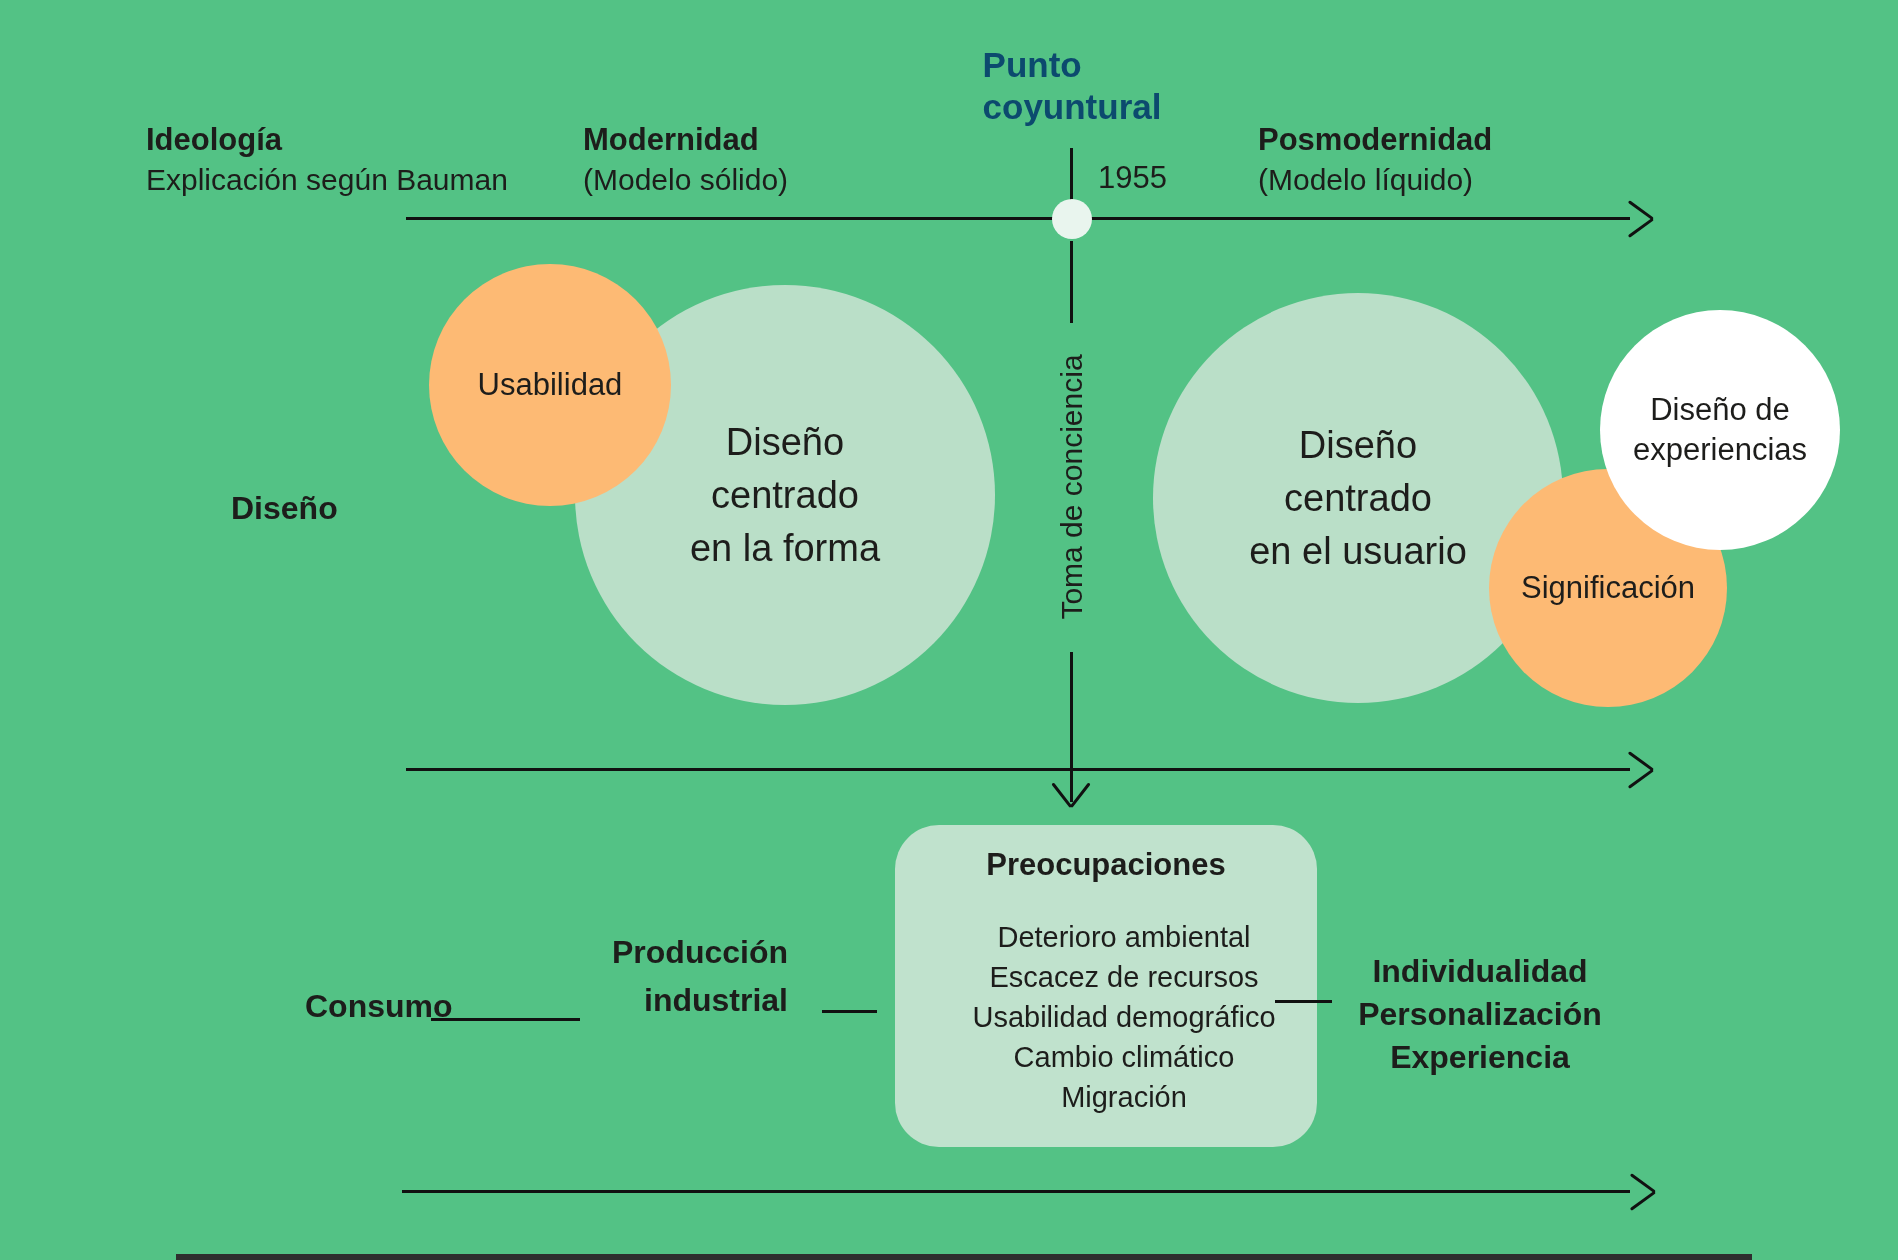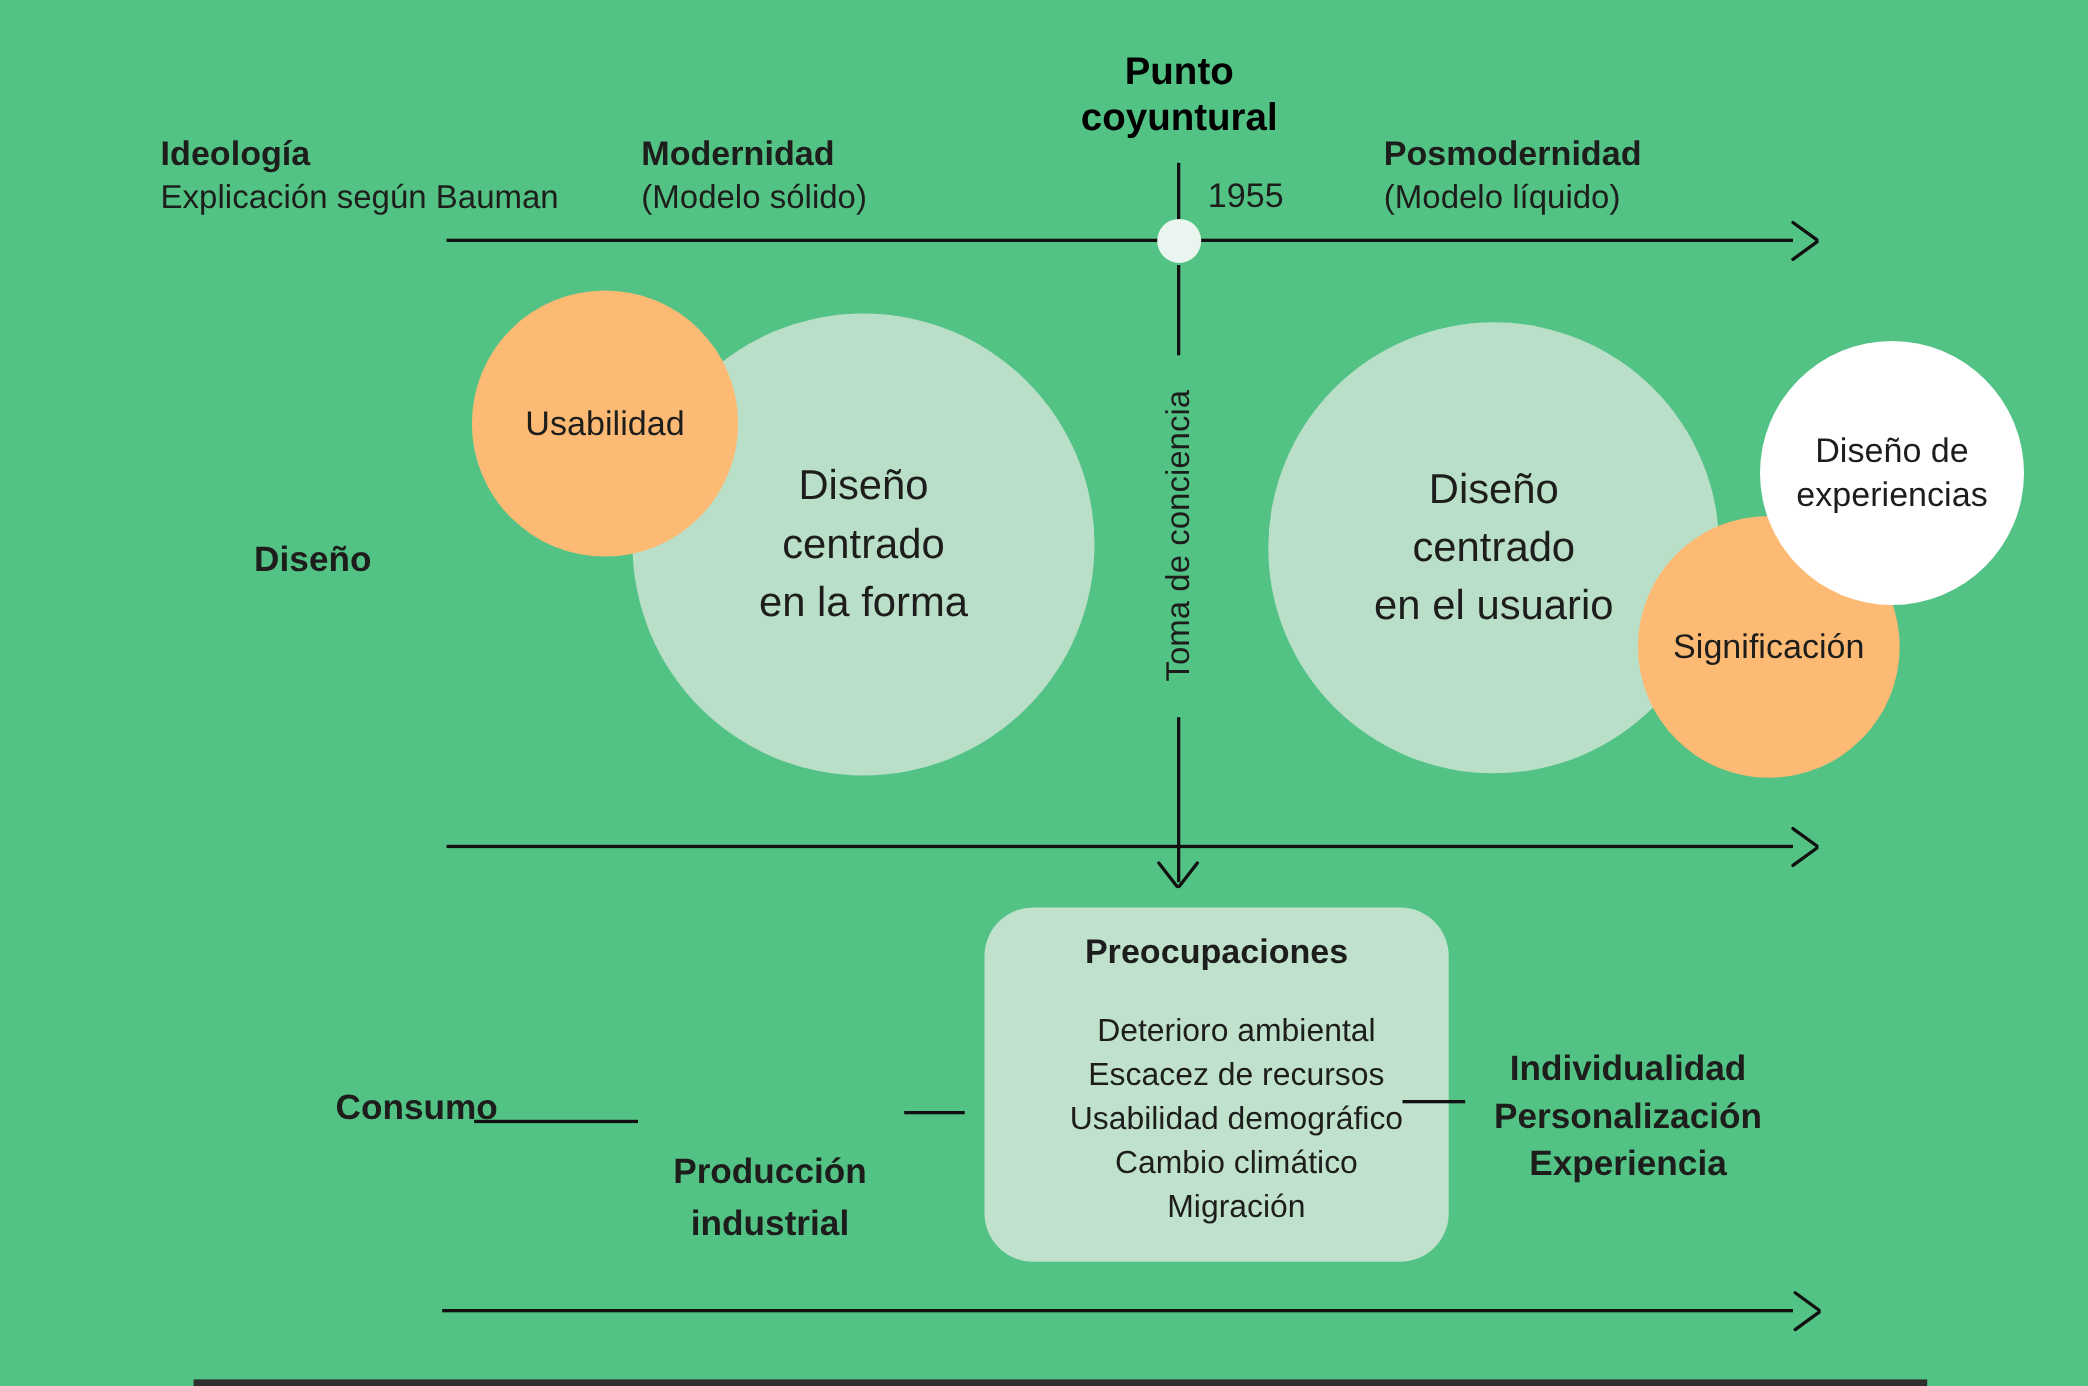"Punto" .punto { color: #000000 -> #0c4a6e; text-align: center -> none }
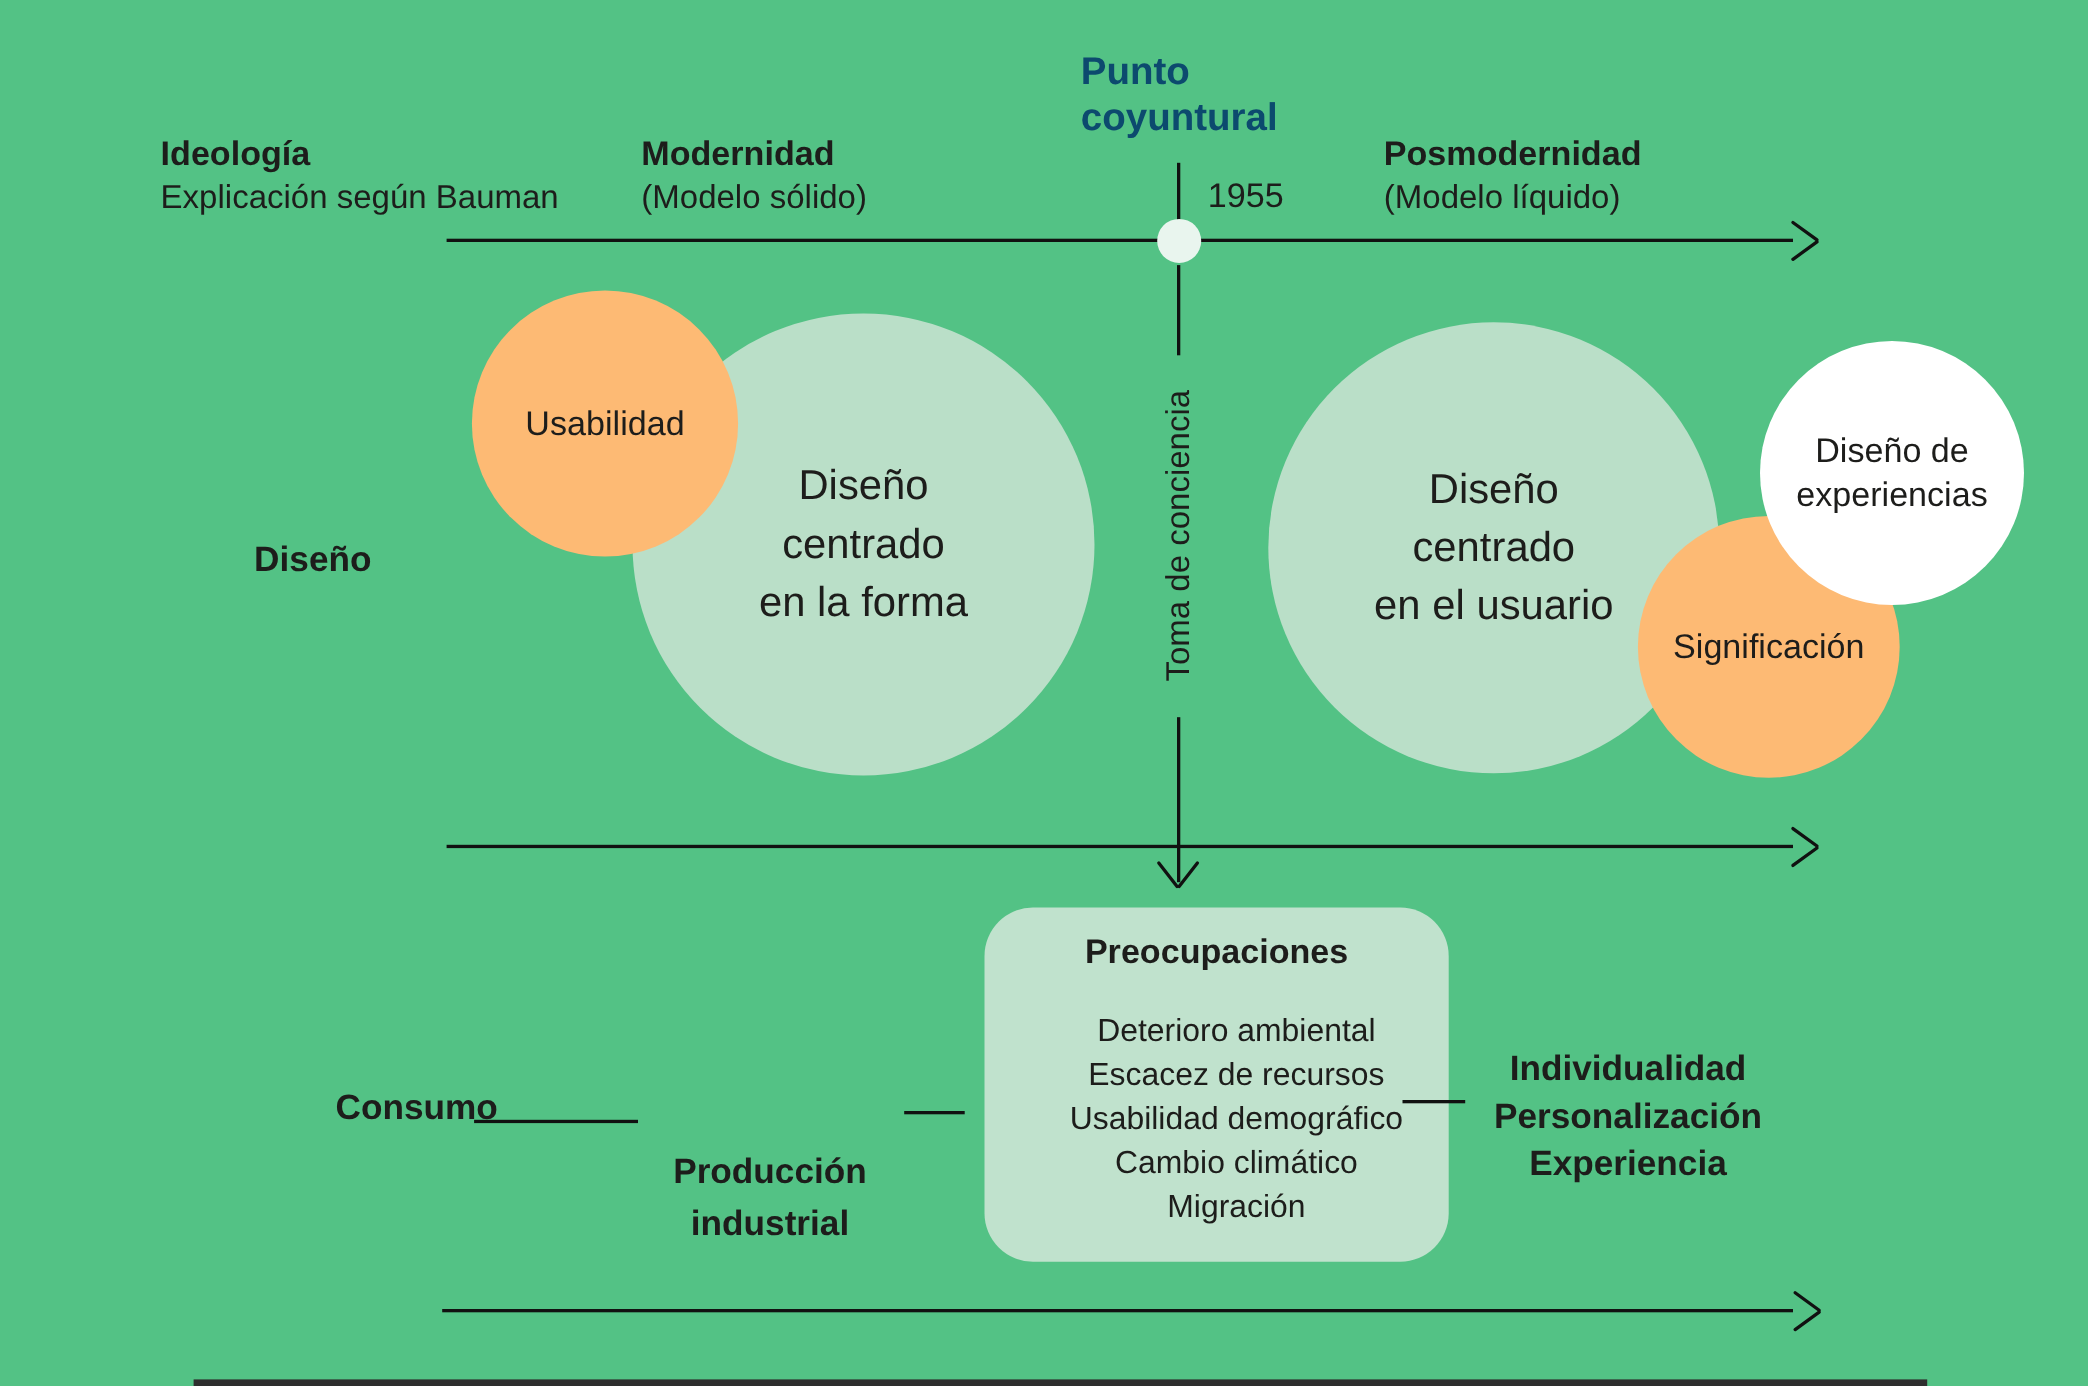"Producción" div.abs { text-align: none -> right; top: 1040px -> 928px }
